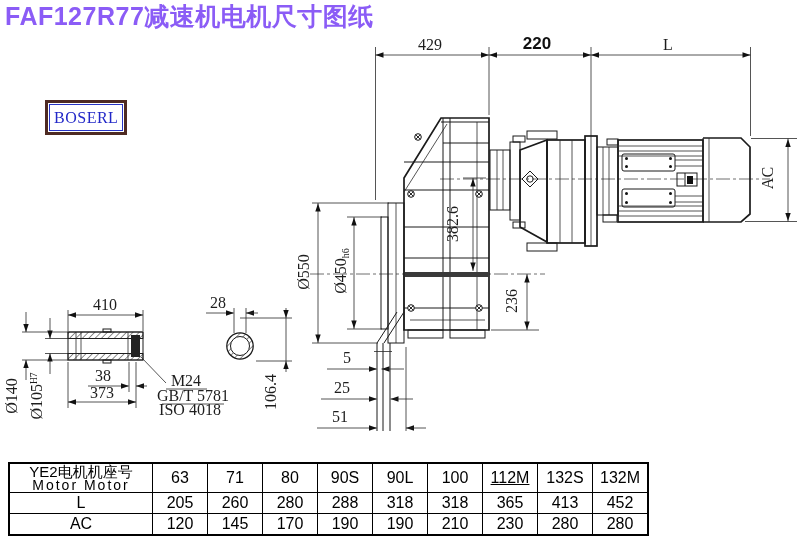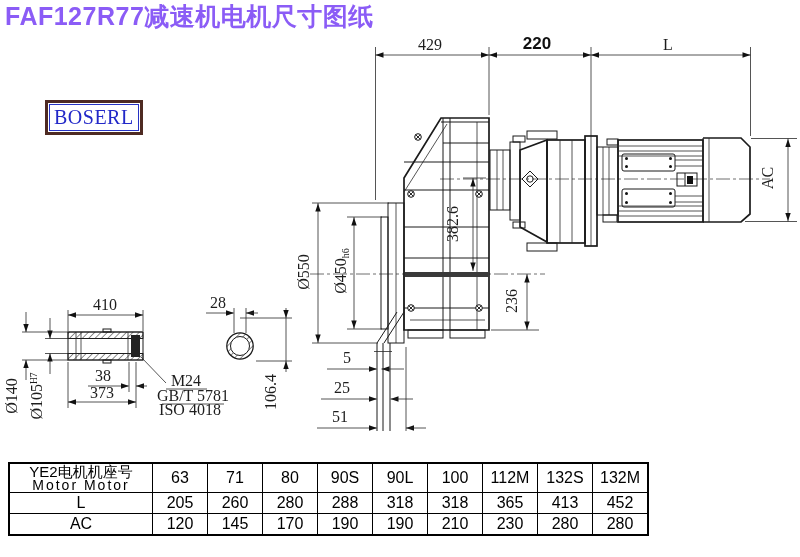"BOSERL" .logo-inner { font-size: 20px -> 16px }
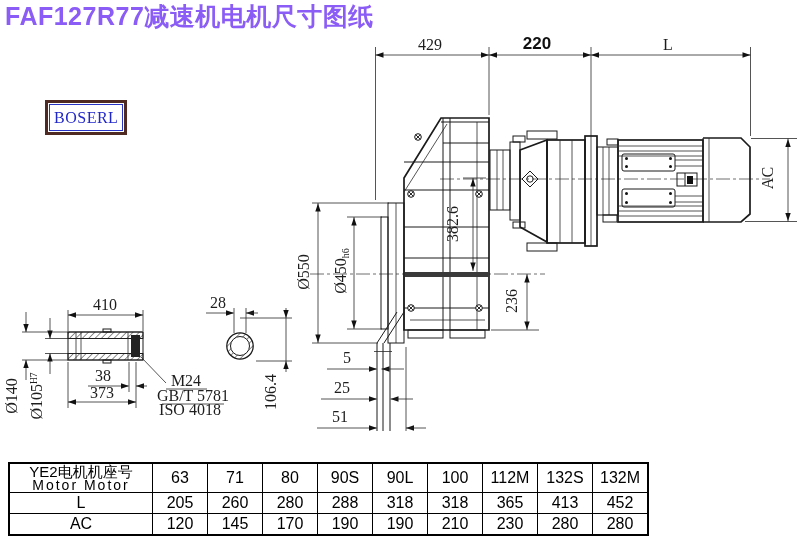"112M" td.hd { text-decoration: none -> underline }
